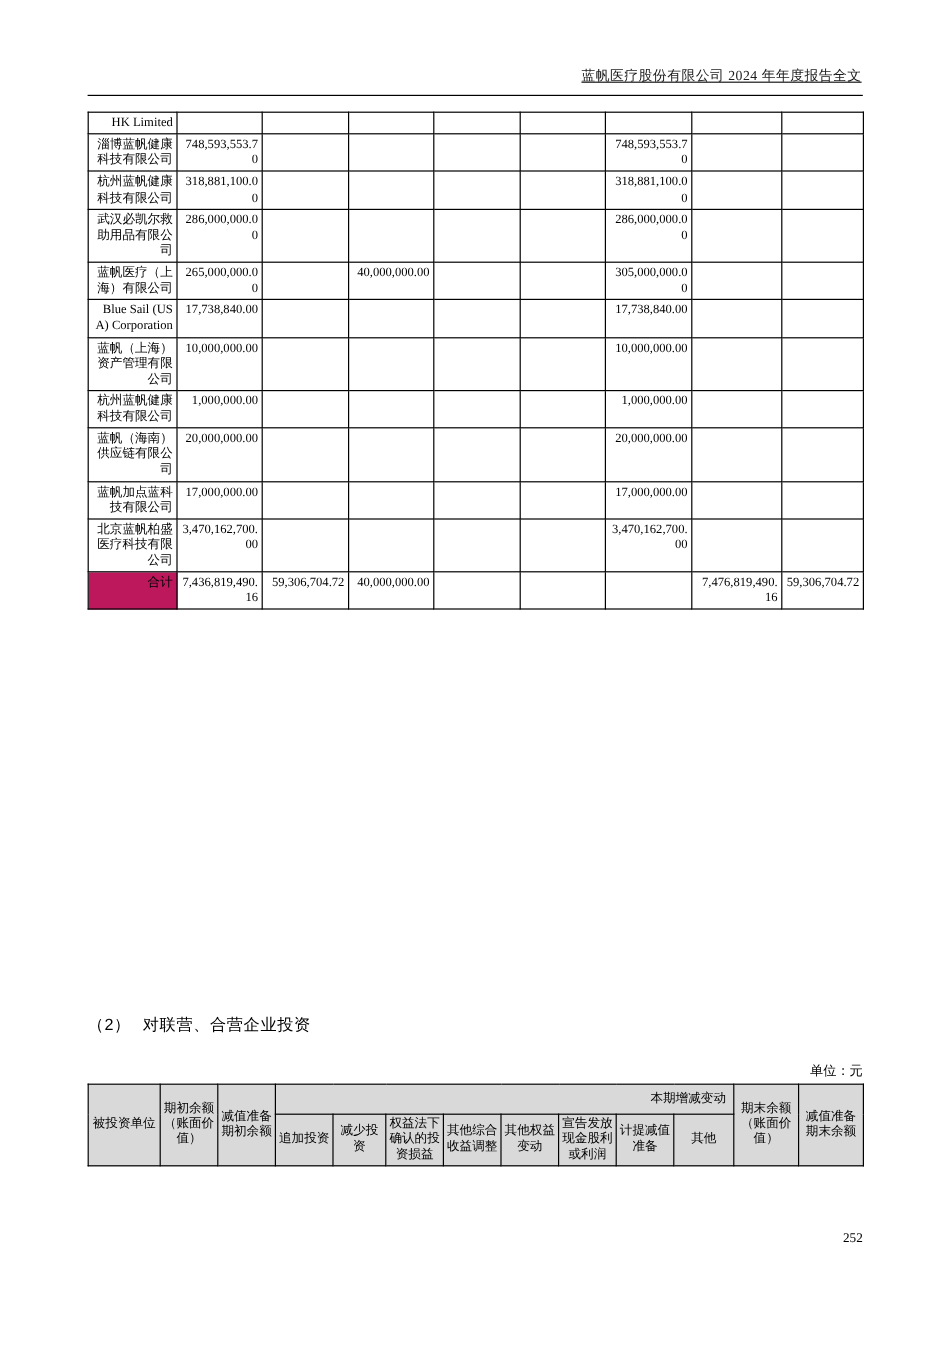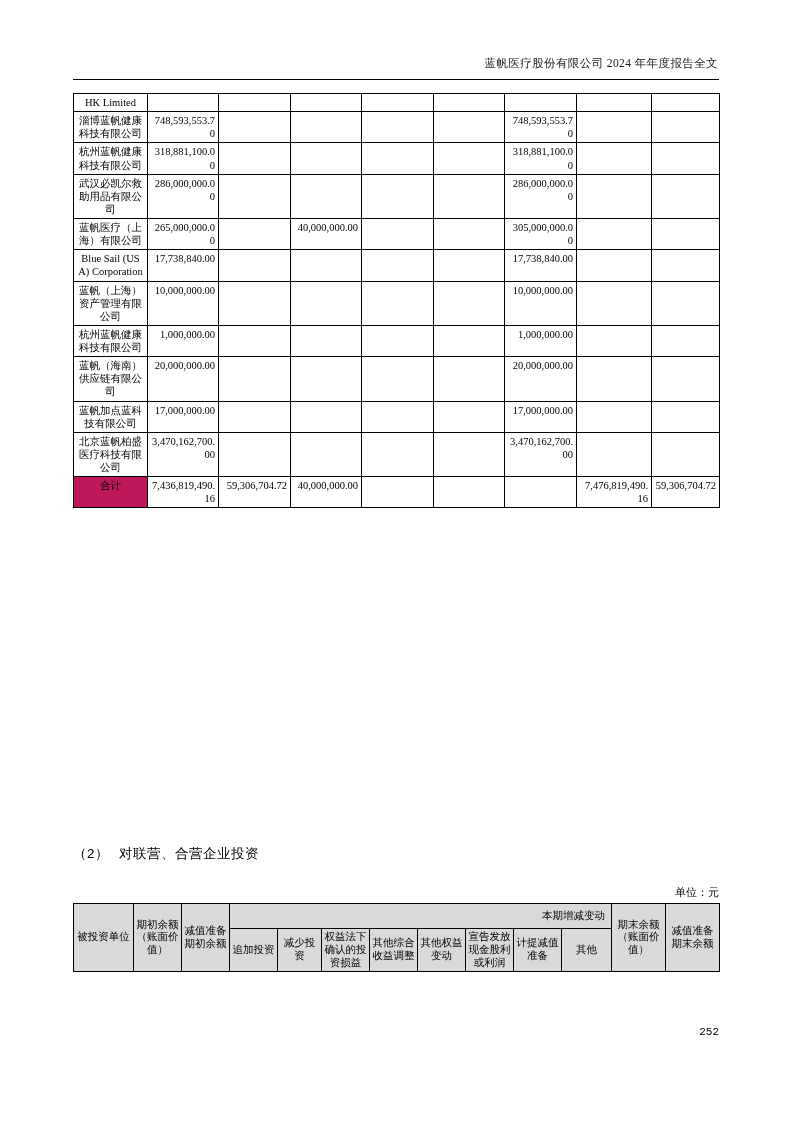"蓝帆医疗股份有限公司 2024 年年度报告全文" .pg-header { text-decoration: none -> underline }
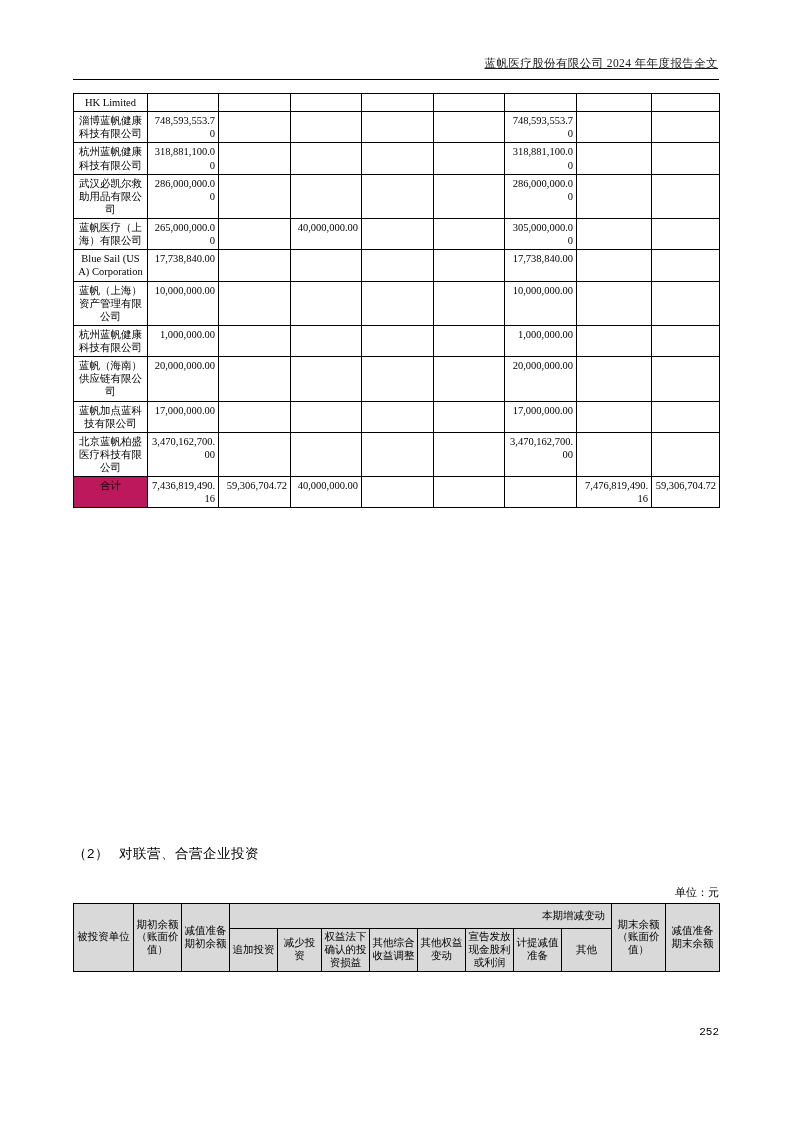"HK Limited" td.nm { text-align: center -> right }
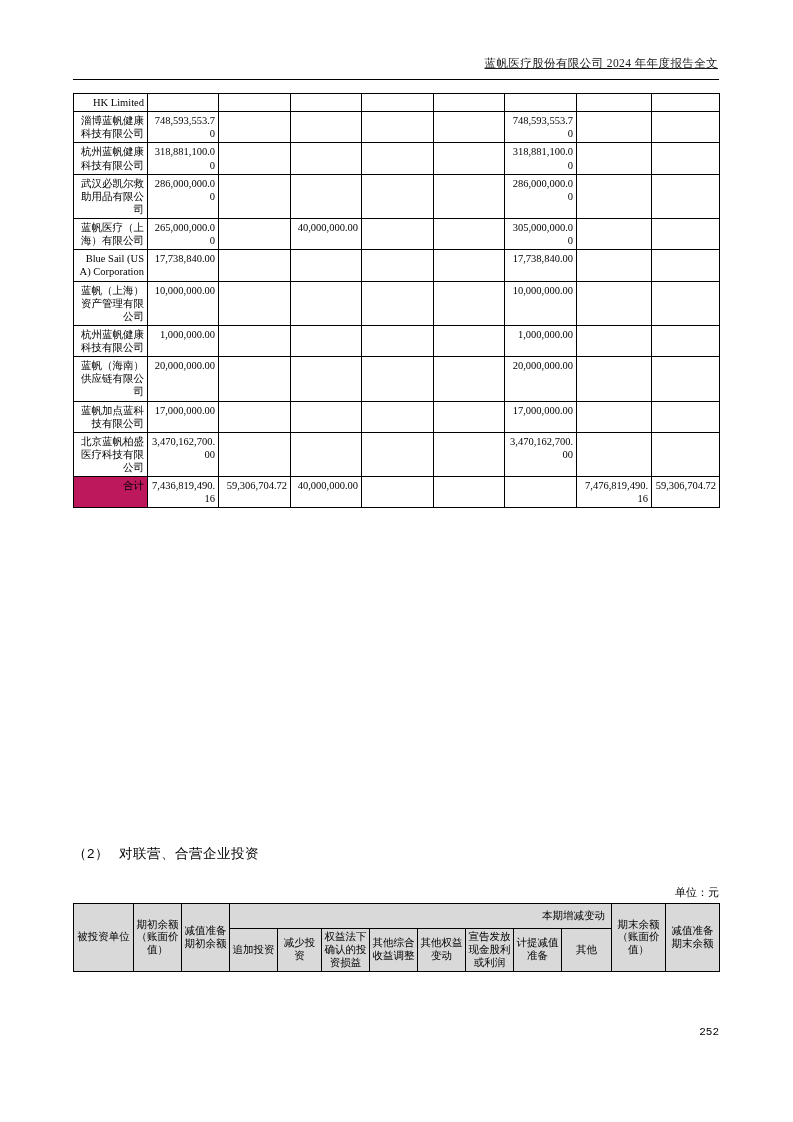"252" .page-number { font-family: Liberation Mono, monospace -> Liberation Serif, serif }
